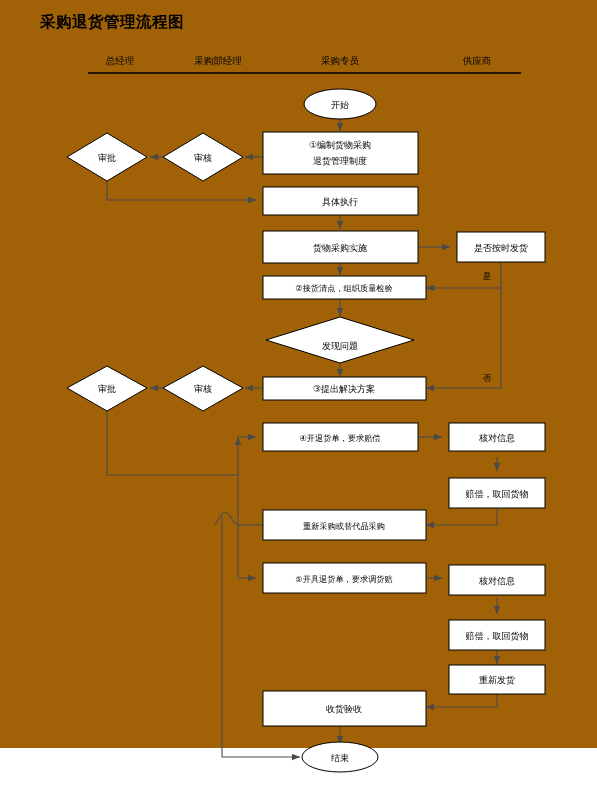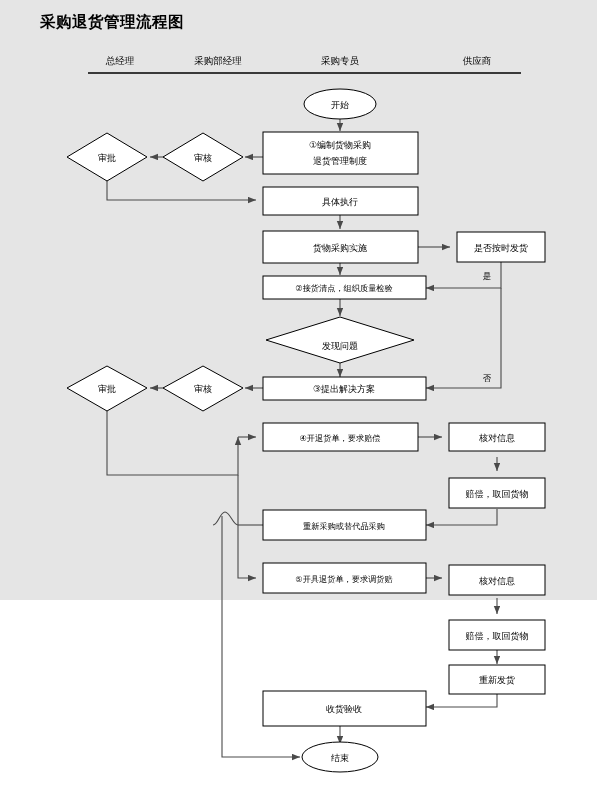"采购退货管理流程图" #page { background: #e5e5e5 -> #a16207; height: 600px -> 748px }
